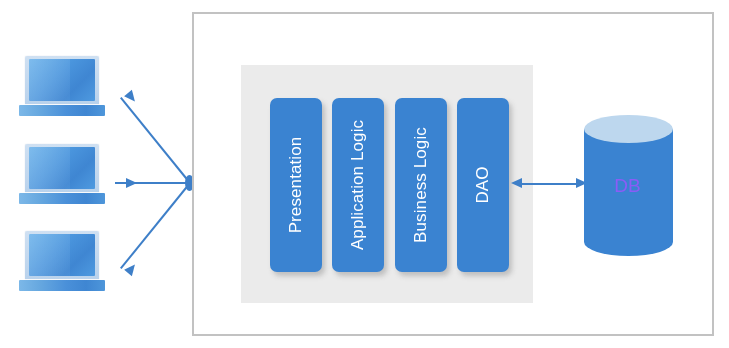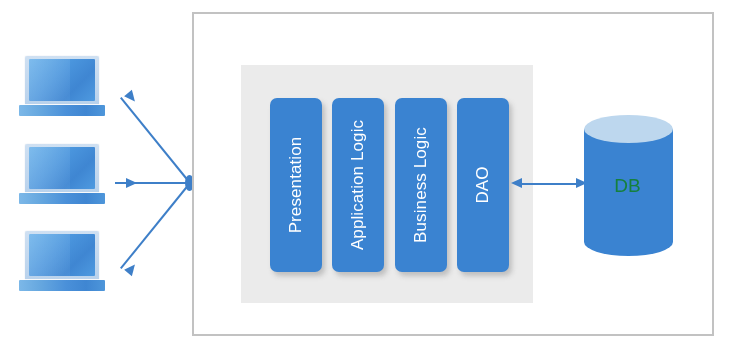"DB" #db-label { color: #15803d -> #8b5cf6 }
